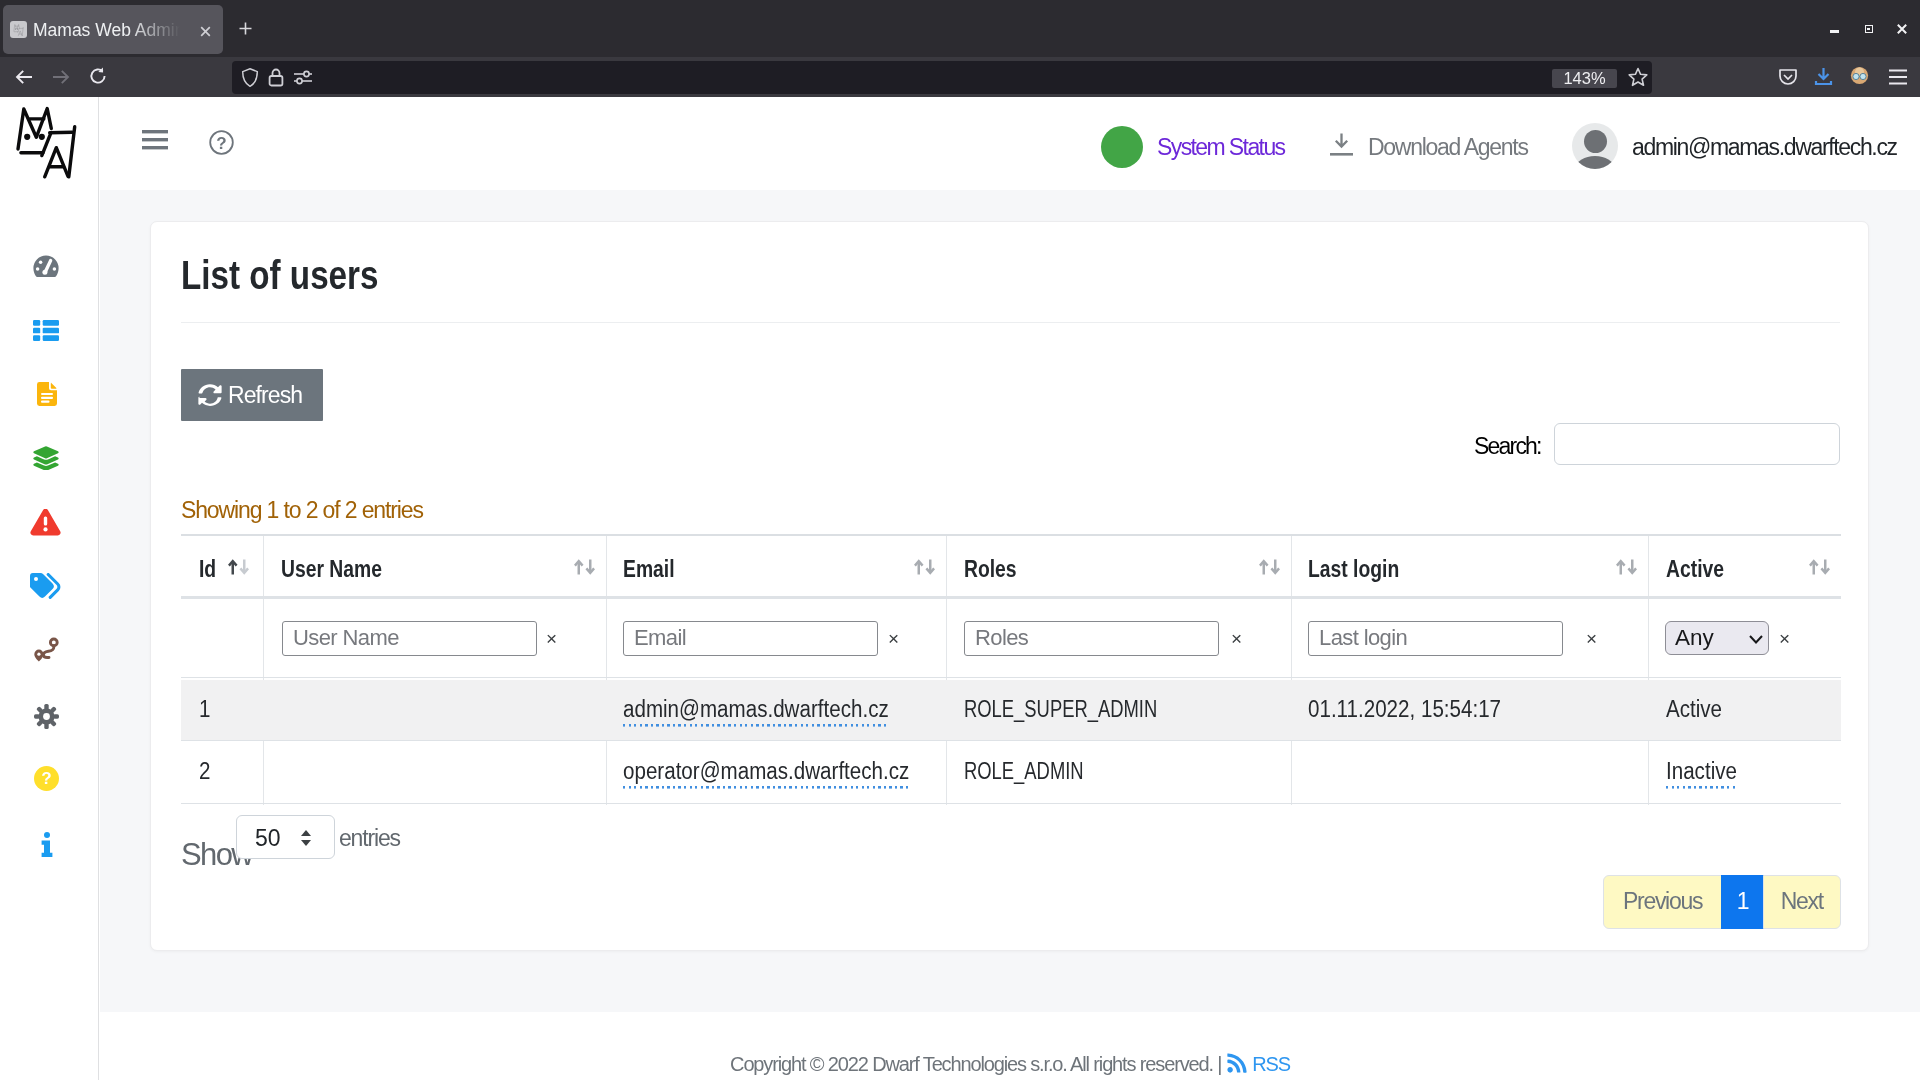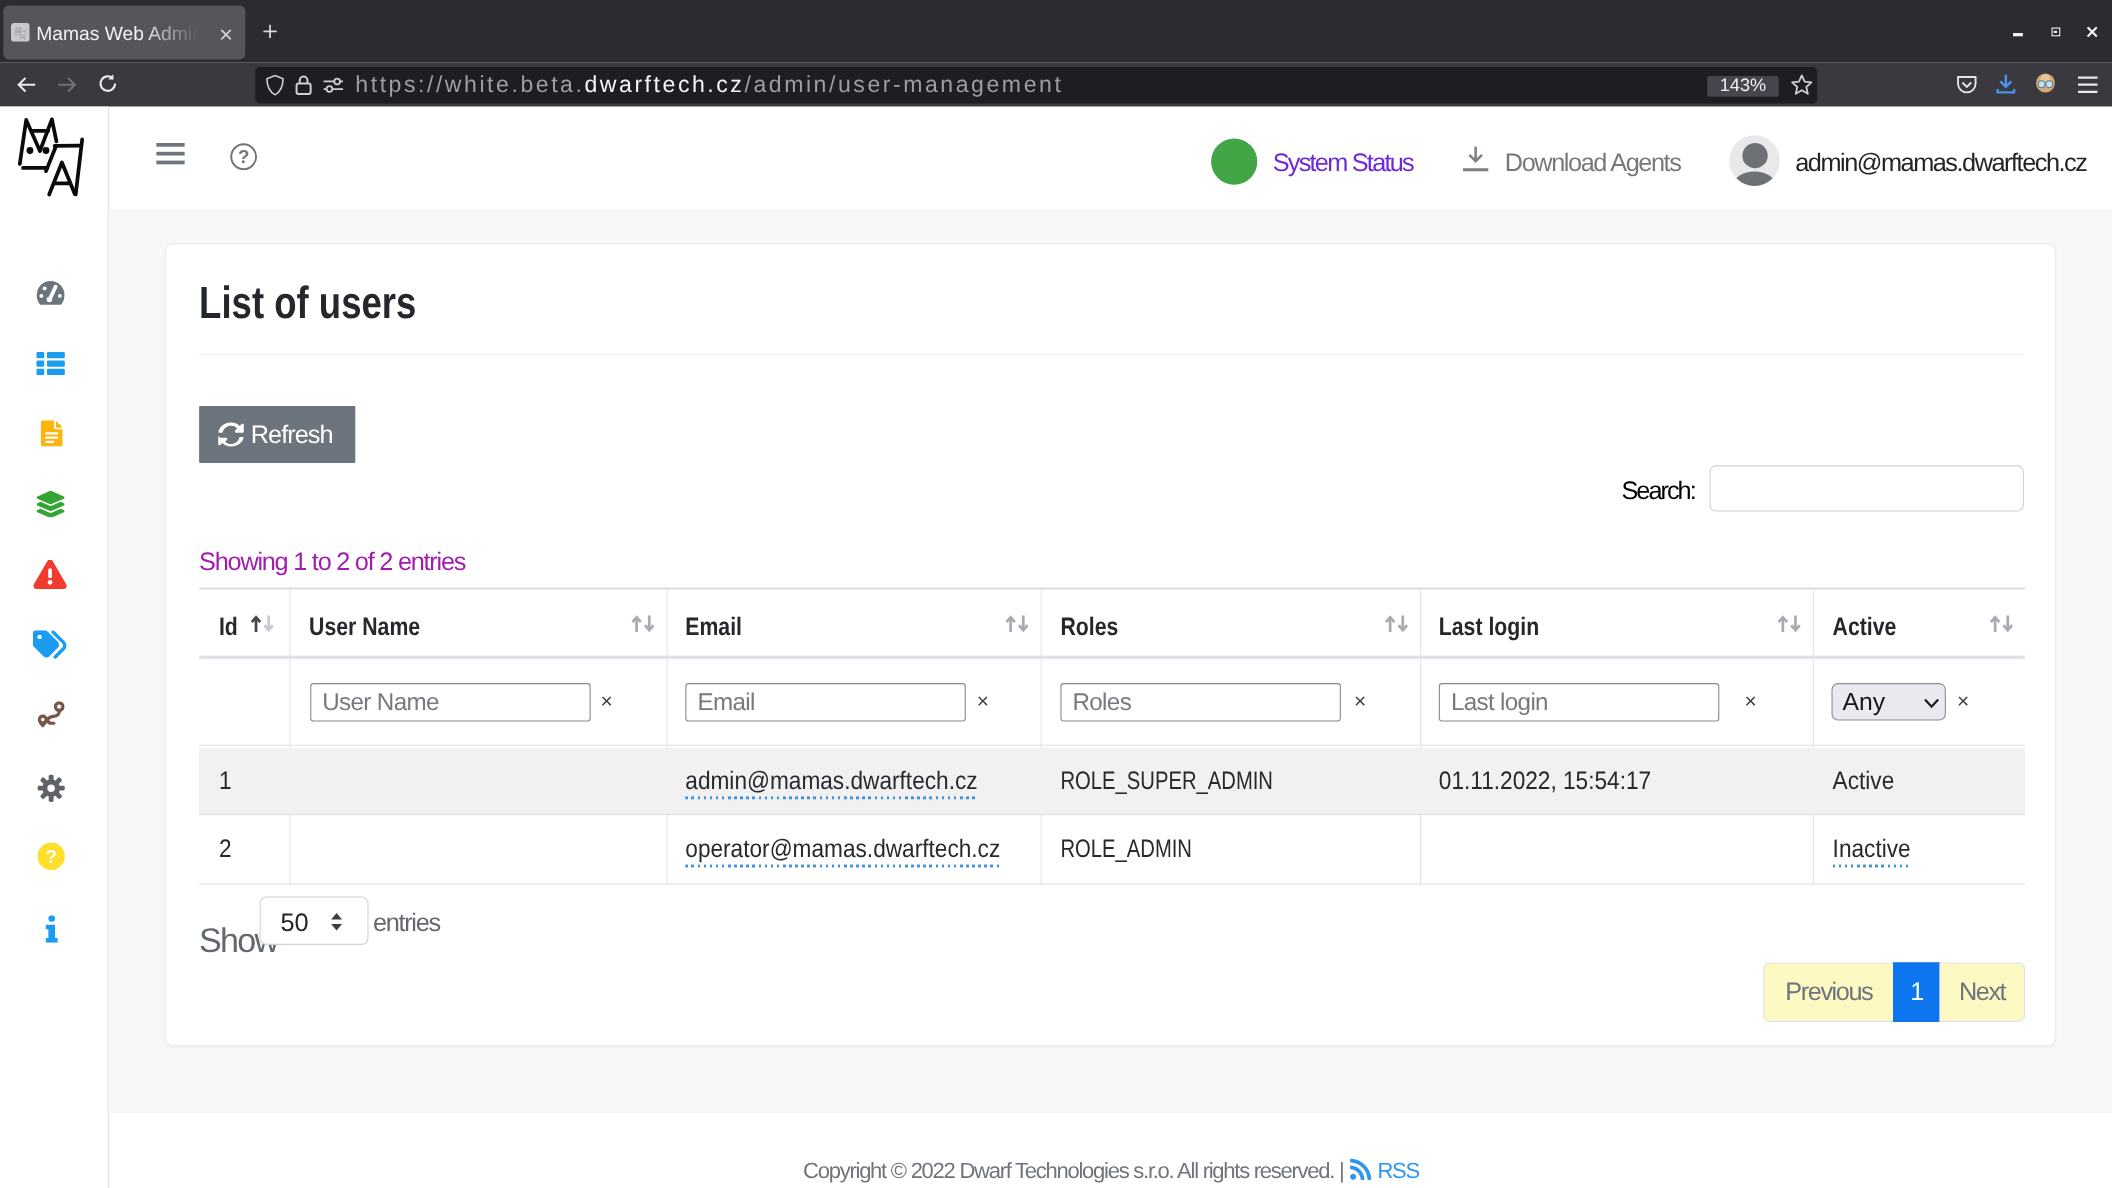"https://white.beta.dwarftech.cz/admin/us" div { html: <div>https://white.beta.<b>dwarftech.cz</b>/admin/user-management</div> -> none }
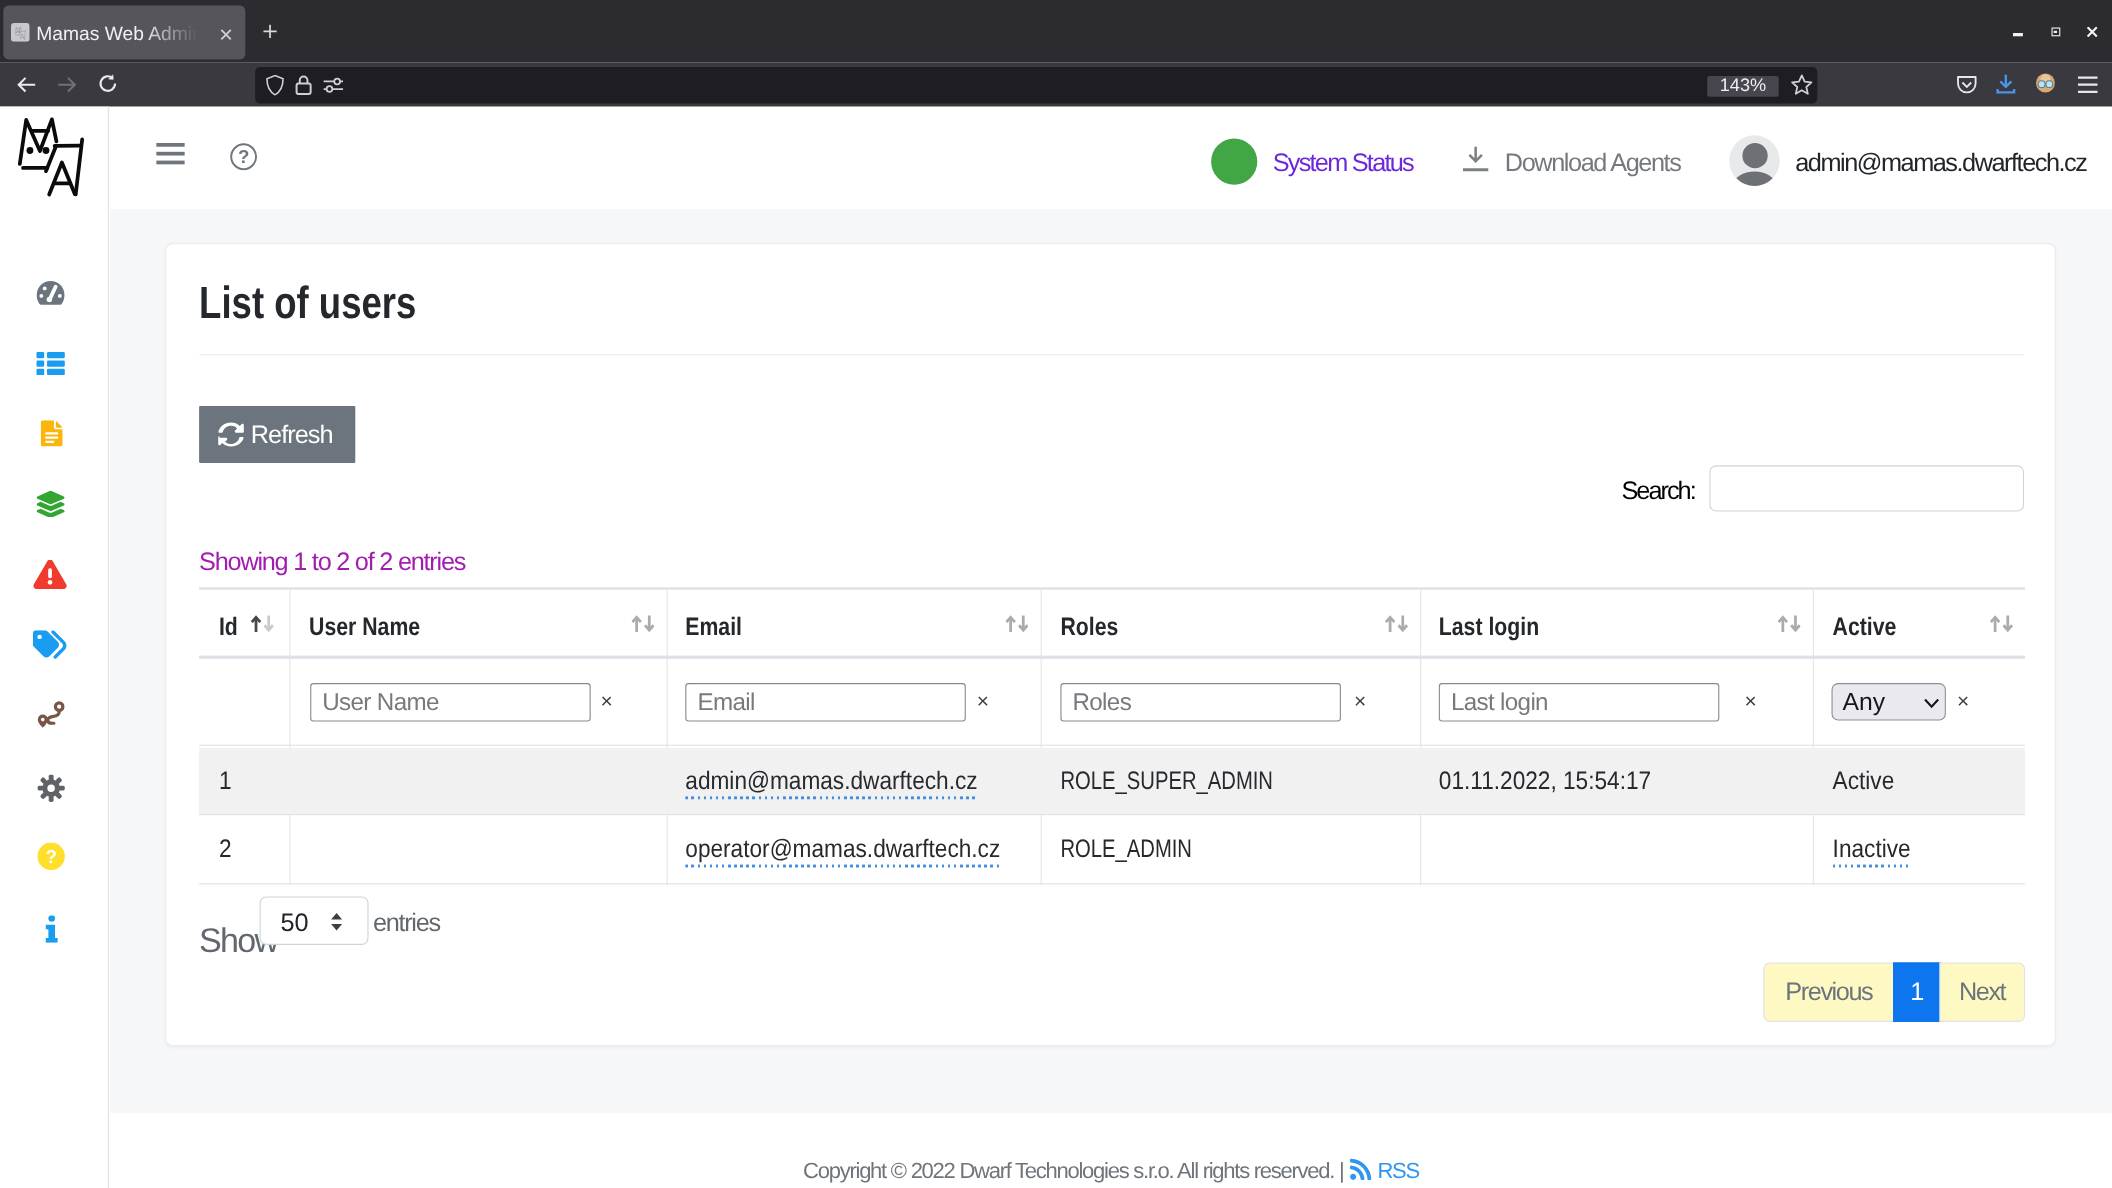"Showing 1 to 2 of" #showing { color: #a21caf -> #a16207 }
